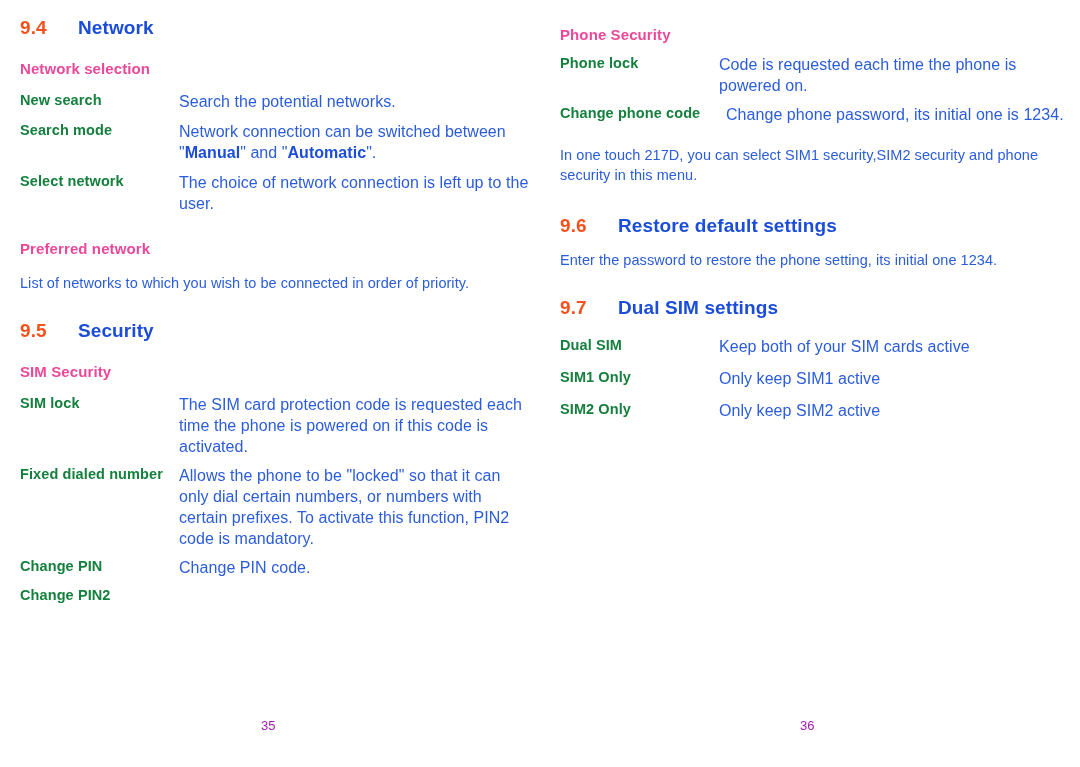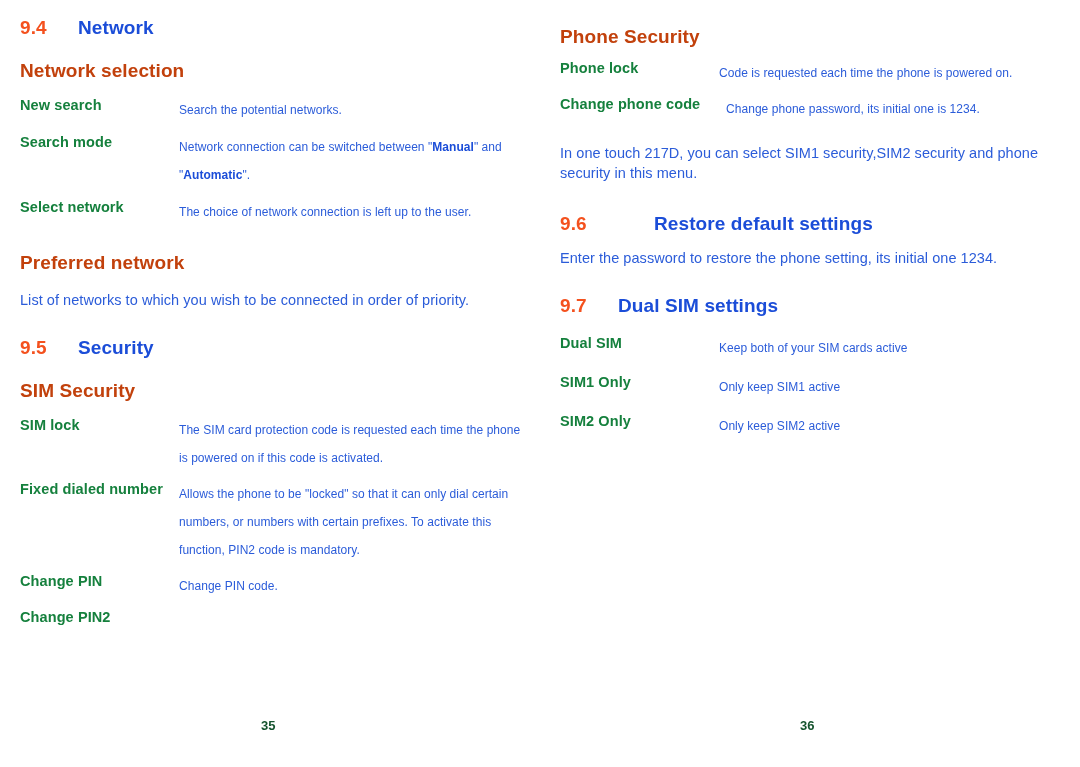"Phone Security" .sub-heading { color: #c2410c -> #ec4899; font-size: 19px -> 15px }
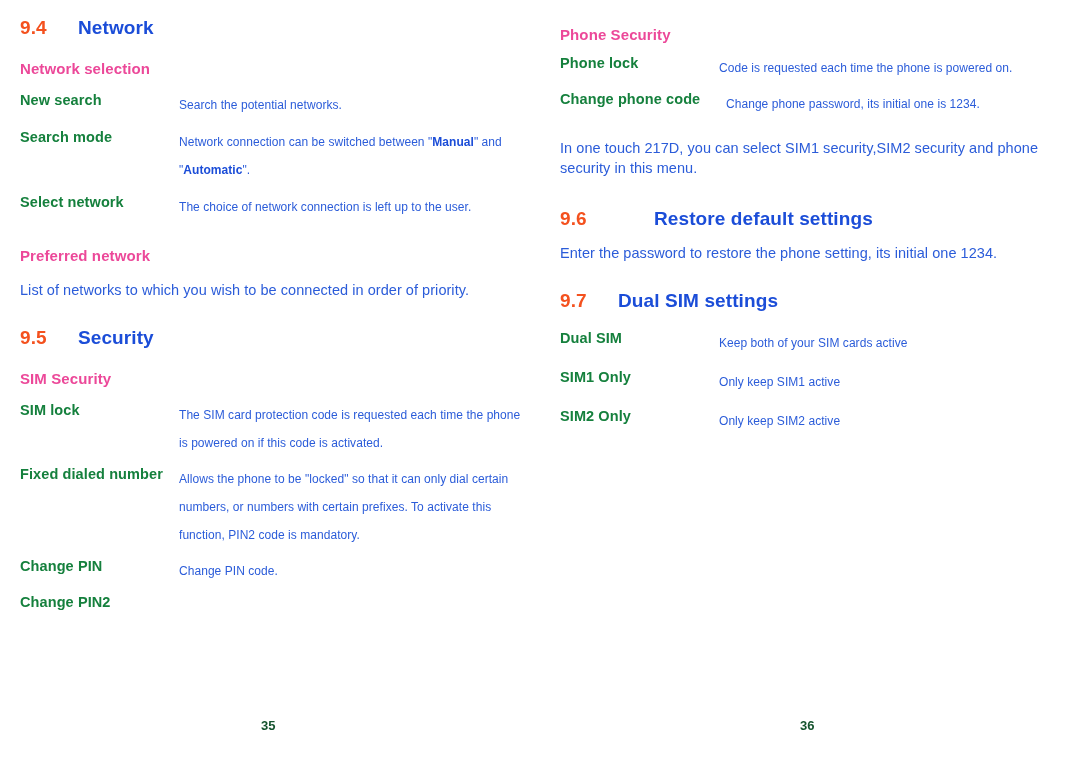"Code is requested each time" .defdesc { font-size: 12px -> 16px; line-height: 28px -> 21px }
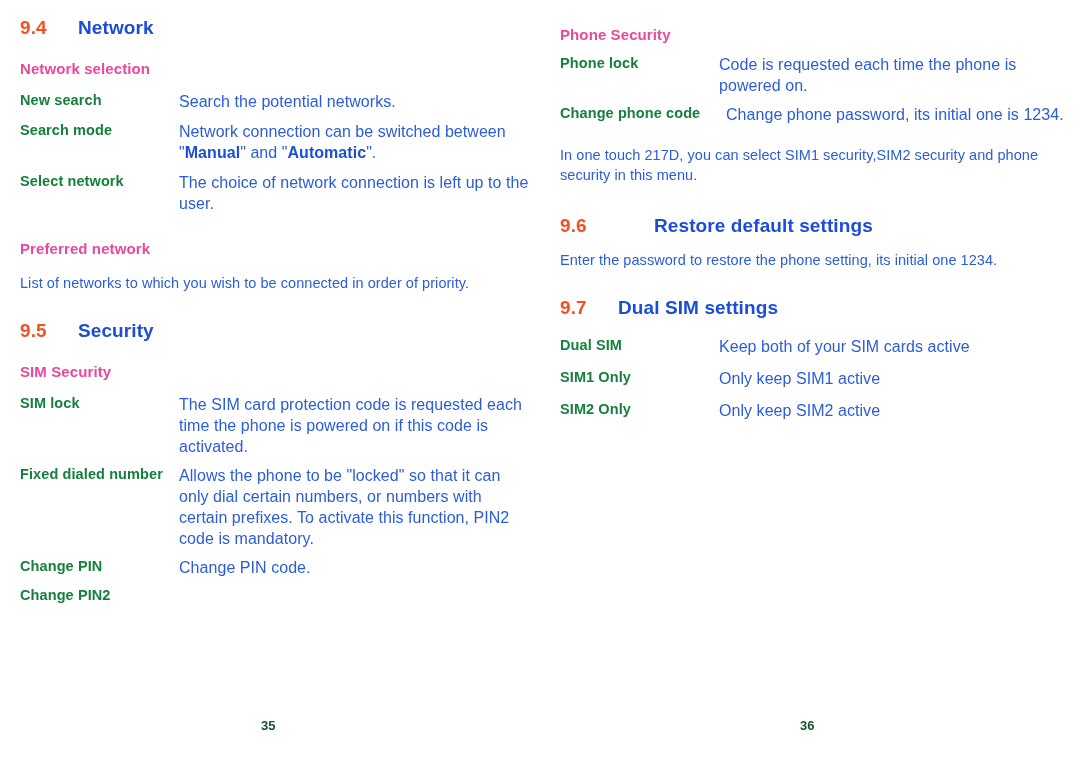"9.6" .mt-30 { gap: 36px -> none }
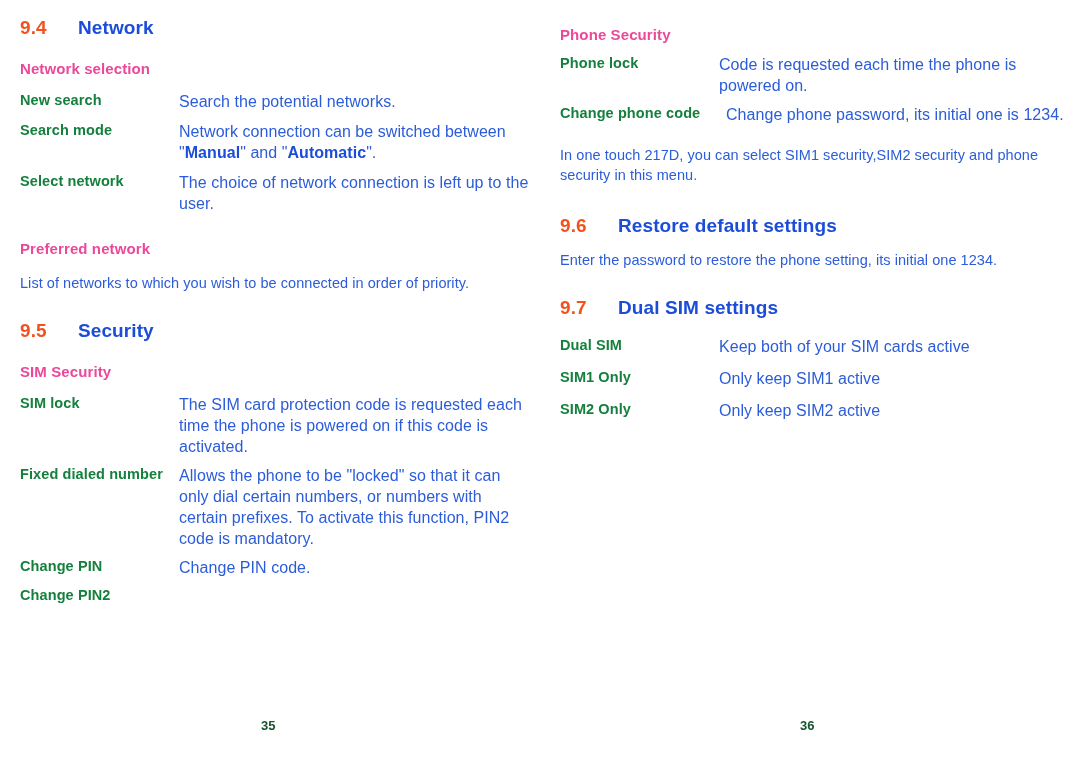"35" .folio { color: #14532d -> #a21caf; font-weight: bold -> normal }
